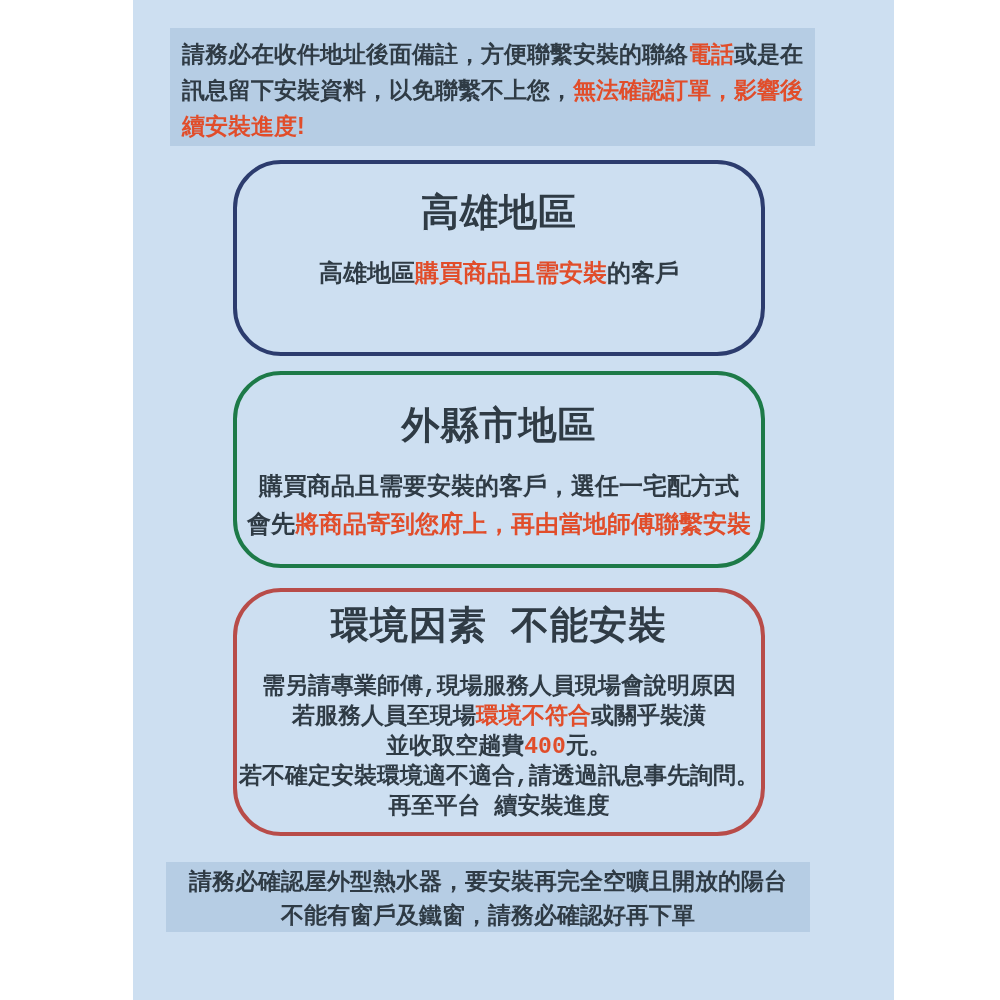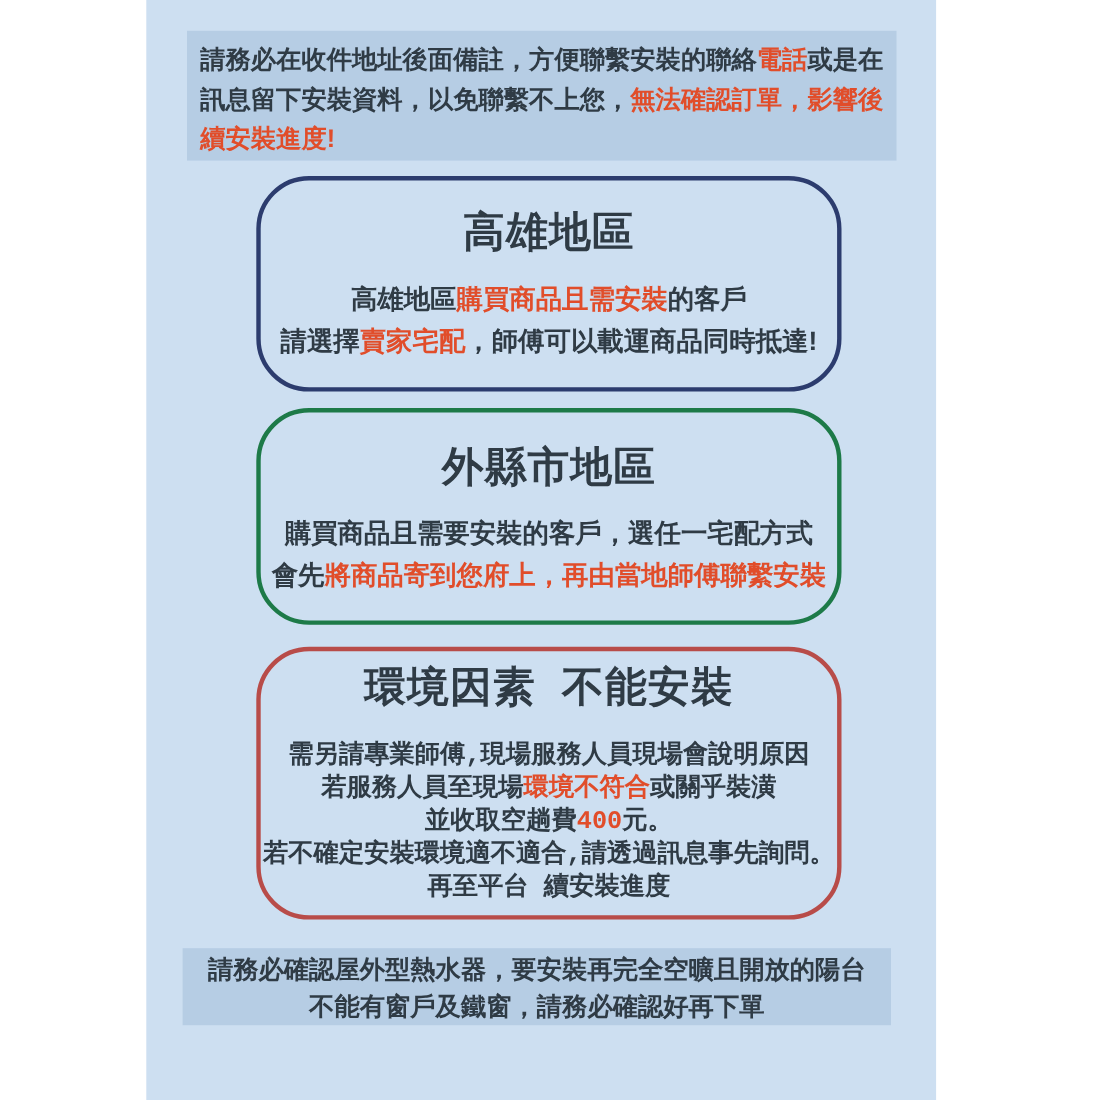"請務必在收件地址後面備註，方便聯繫安裝的聯絡電話或是在" .page { padding-left: none -> 43px }
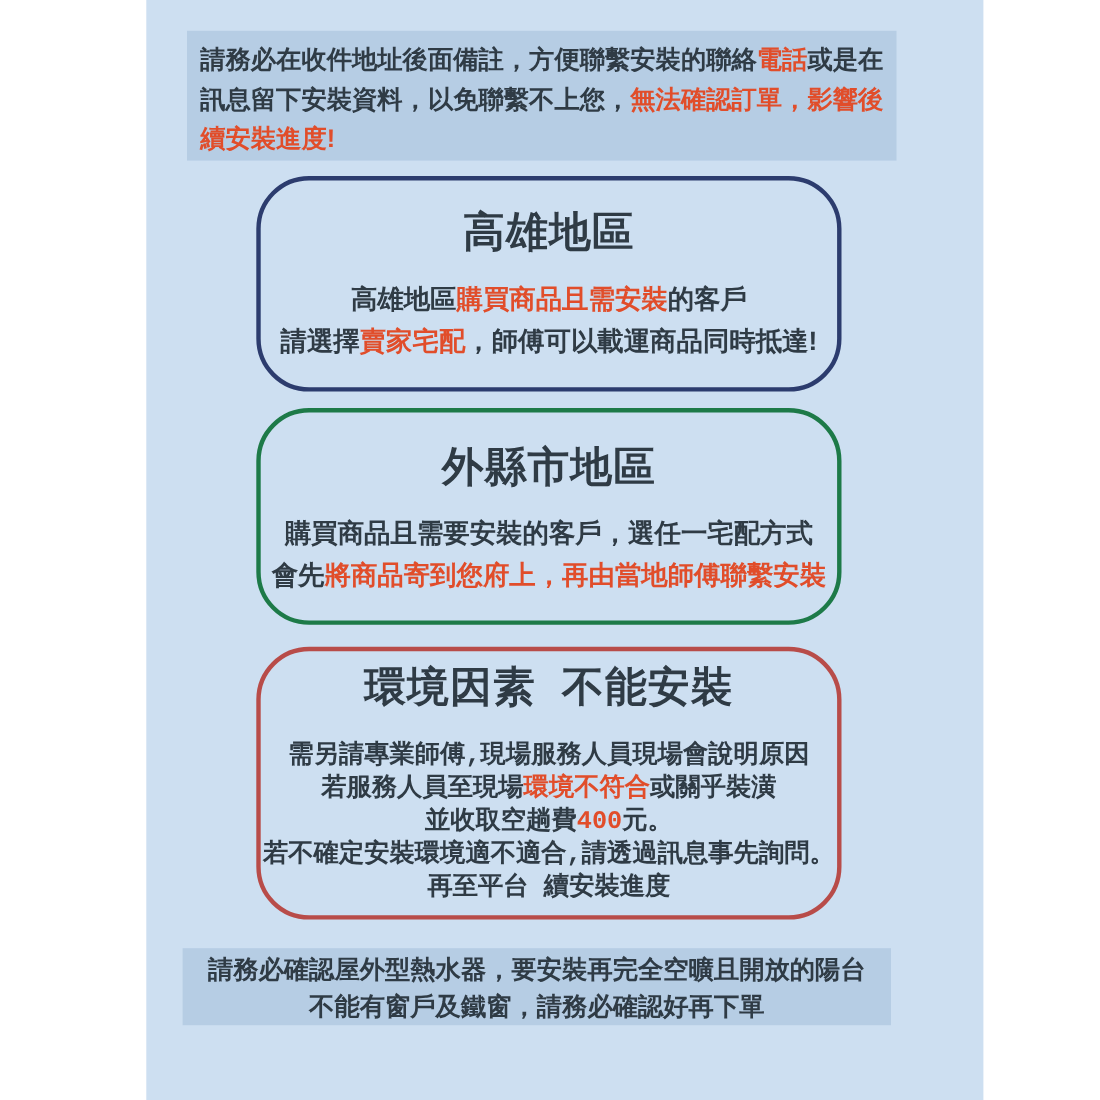"請選擇賣家宅配，師傅可以載運商品同時抵達!" p.line { html: <p><span>請選擇</span><span>賣家宅配</span><span>，師傅可以載運商品同時抵達!</span></p> -> none }
